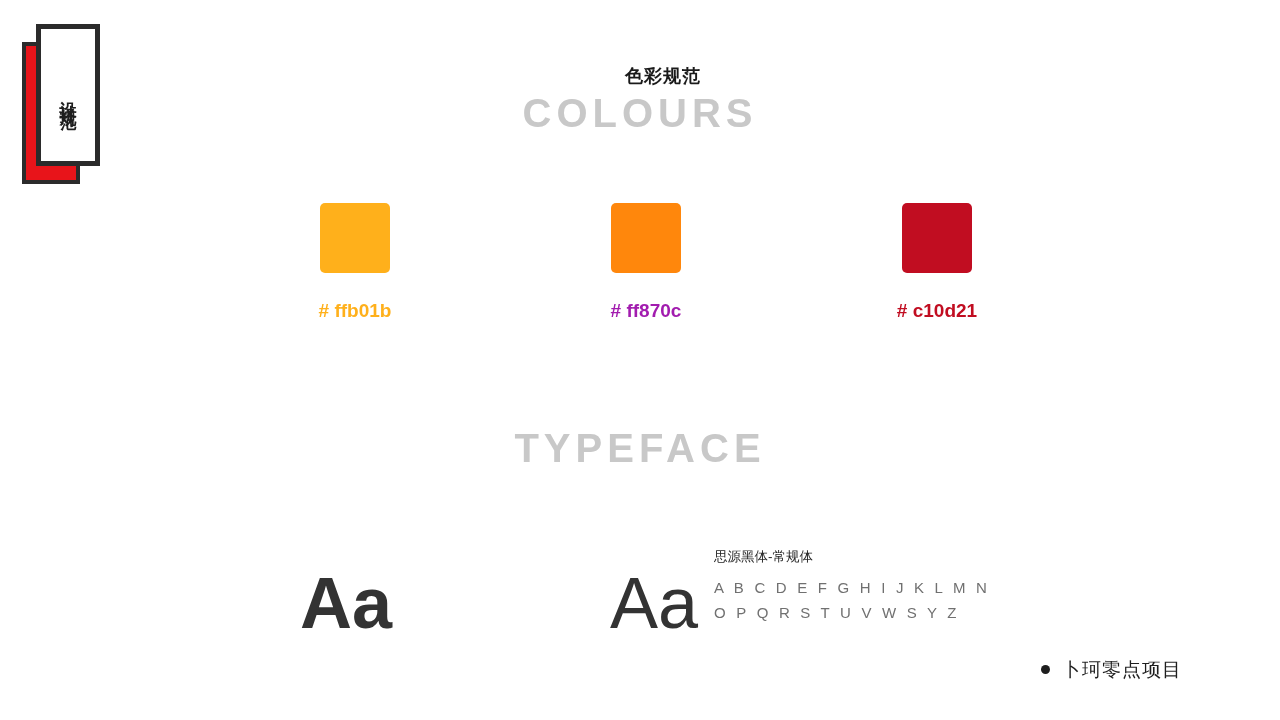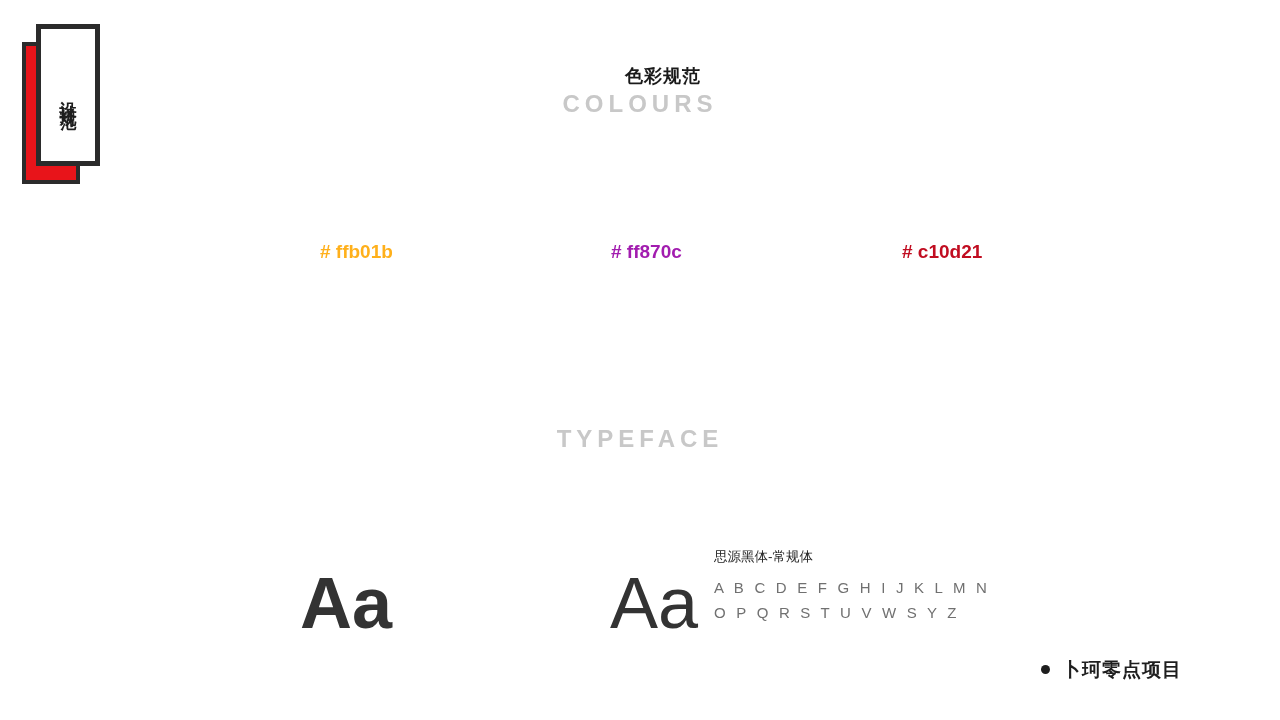"COLOURS" .head-en { font-size: 24px -> 40px }
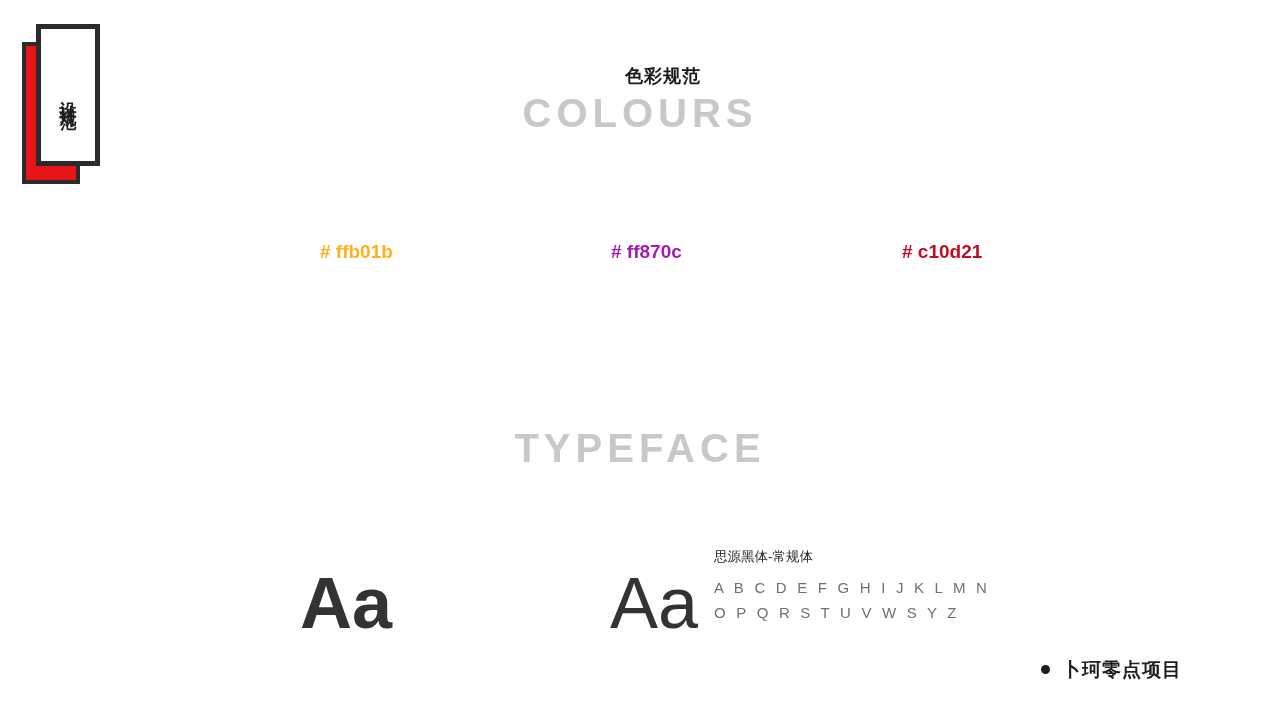"# ffb01b" .swatch-cell { flex-direction: none -> column }
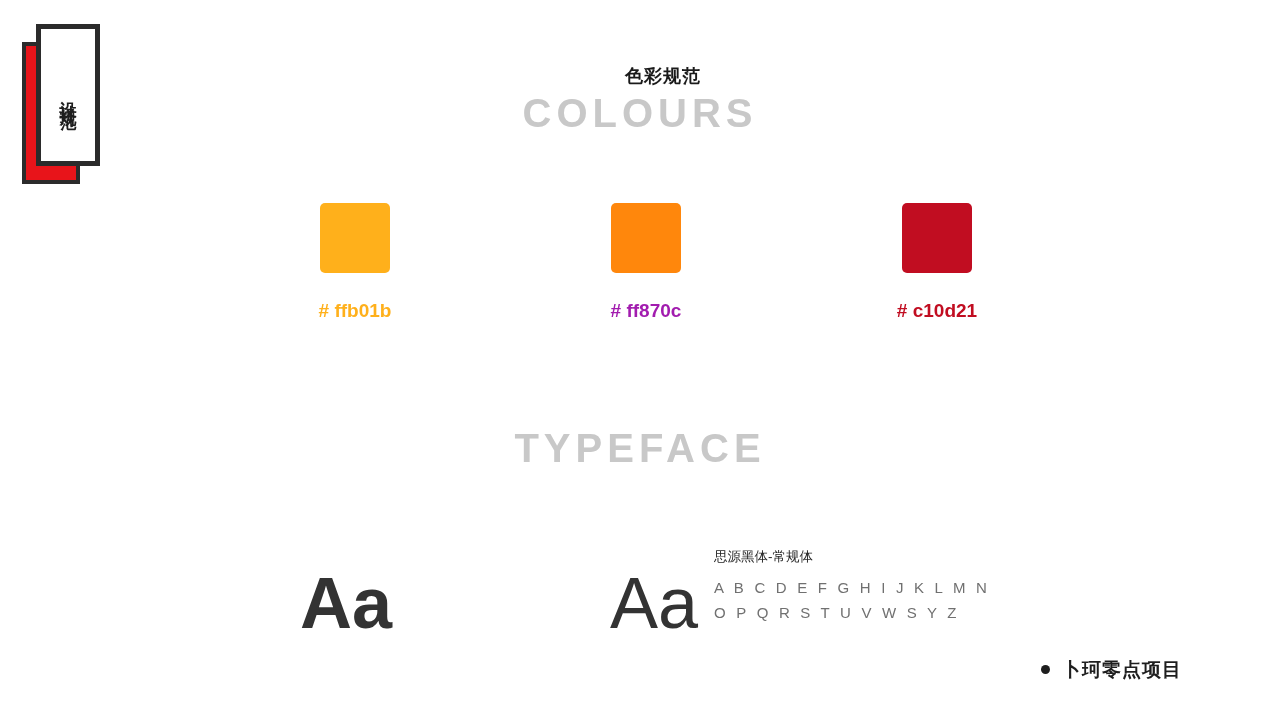"卜珂零点项目" .footer-text { font-weight: bold -> normal }
